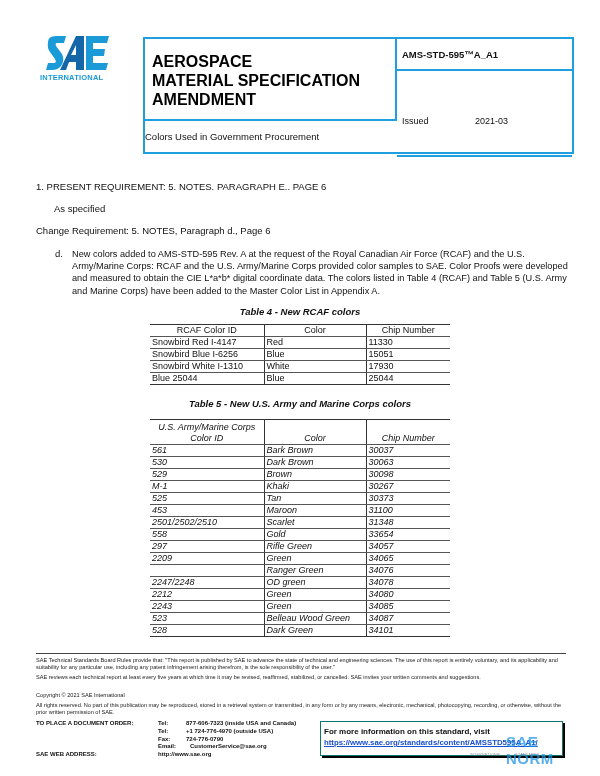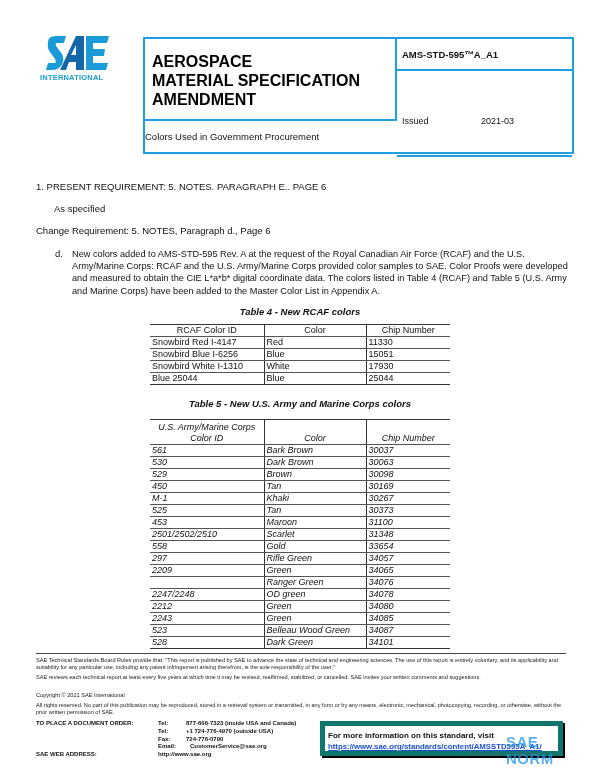"2021-03" .hdr-issued .val { left: 84px -> 78px }
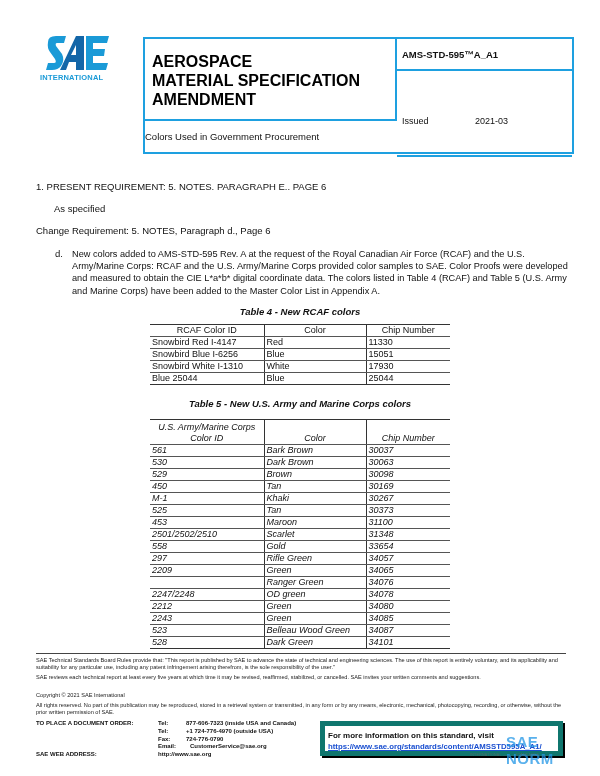"450" tr { html: <tr> <td>450</td> <td>Tan</td> <td>30169</td> </tr> -> none }
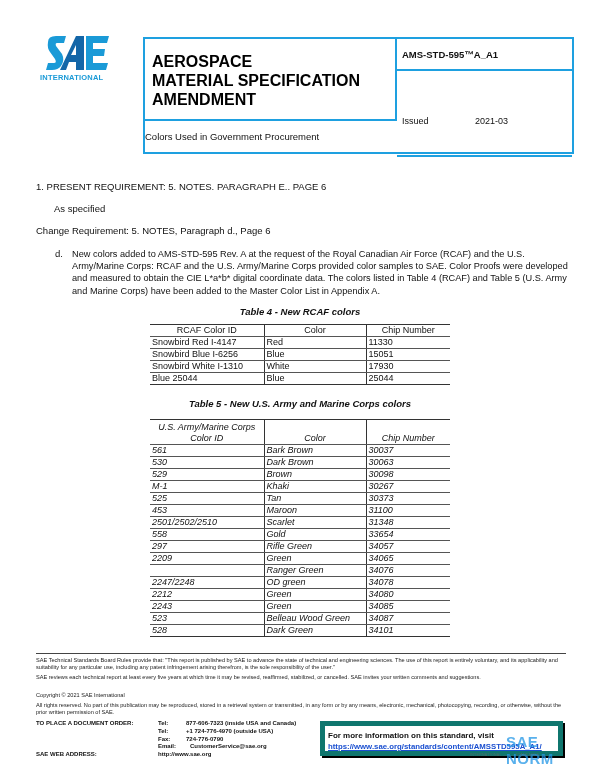"For more information on this" .info-box { border: 5px solid #0f766e -> 1px solid #0f766e }
